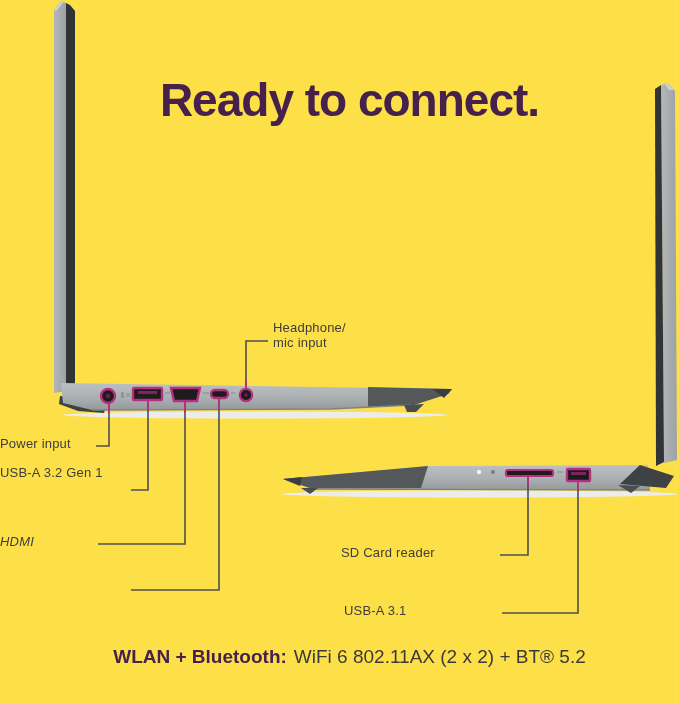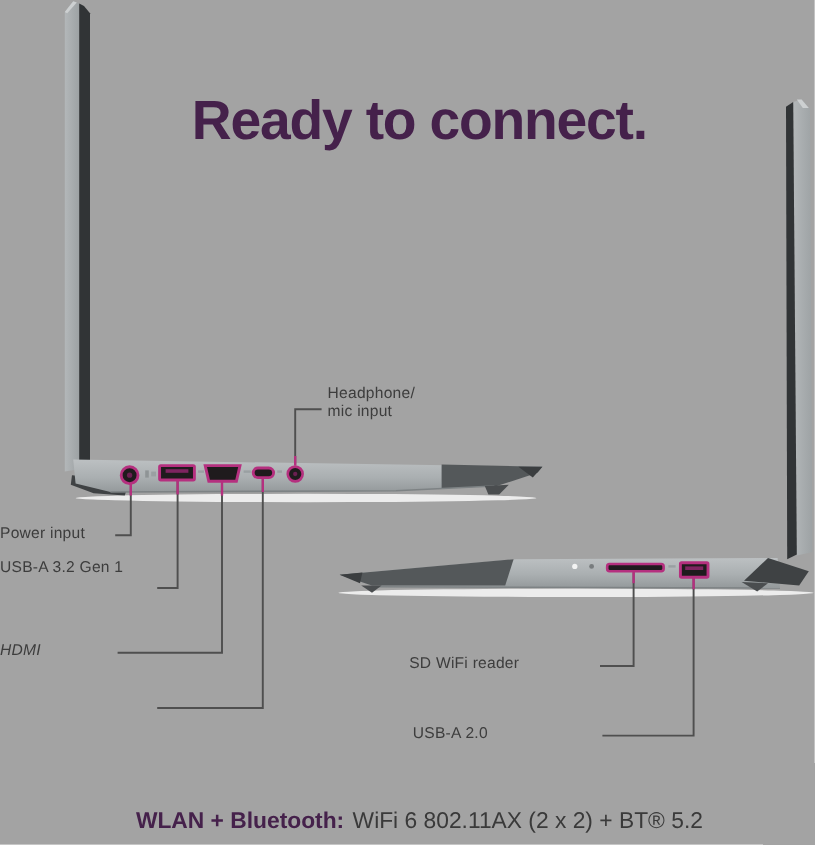"Ready to connect." .stage { background: #a3a3a3 -> #fde047 }
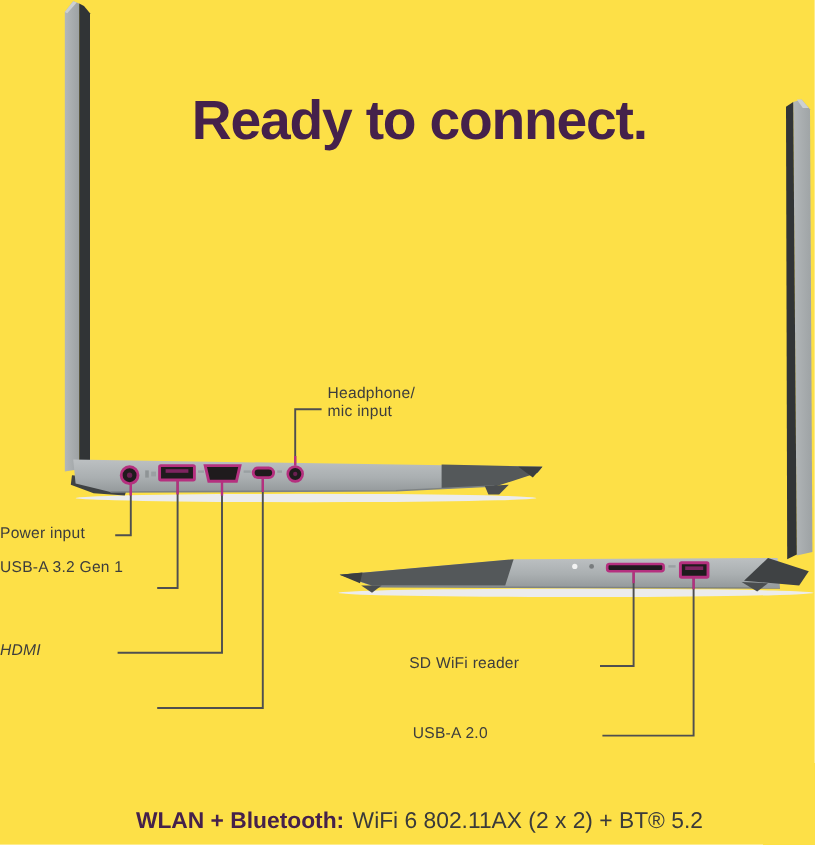"SD WiFi reader" div.callout-label { text: WiFi -> Card }
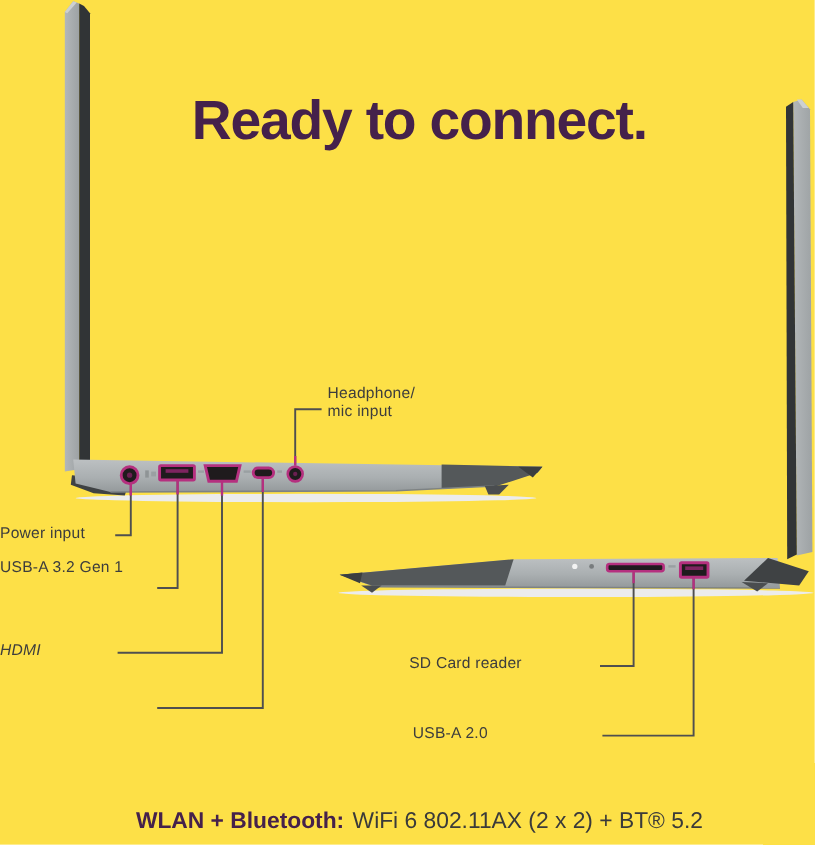"USB-A 2.0" div.callout-label { text: 2.0 -> 3.1 }
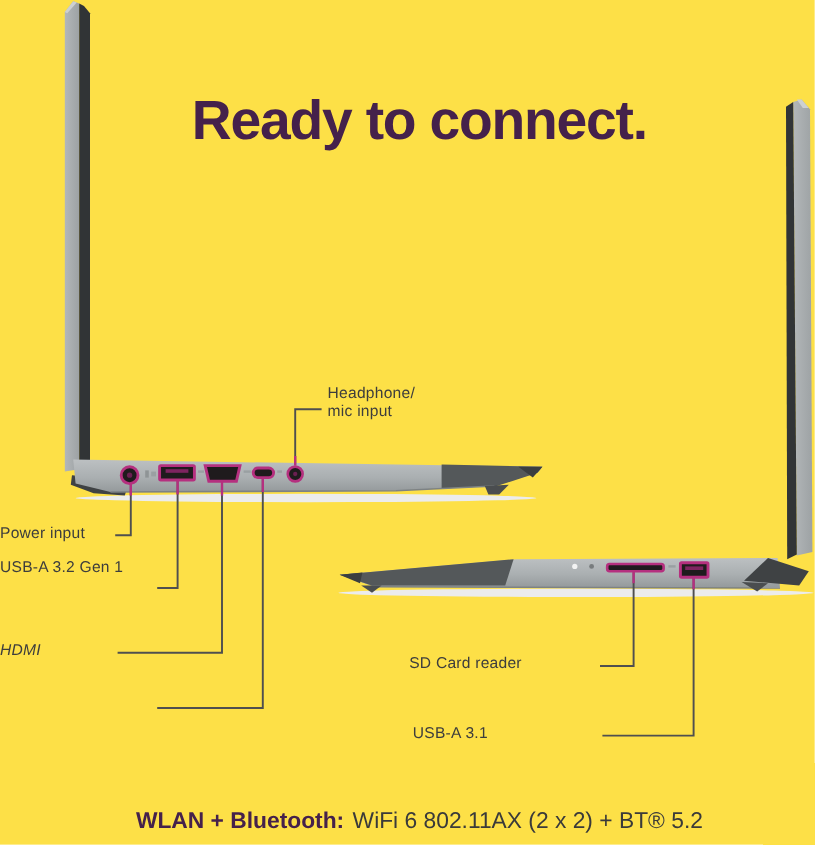"WLAN + Bluetooth: WiFi 6" .footer { top: 674px -> 646px }
